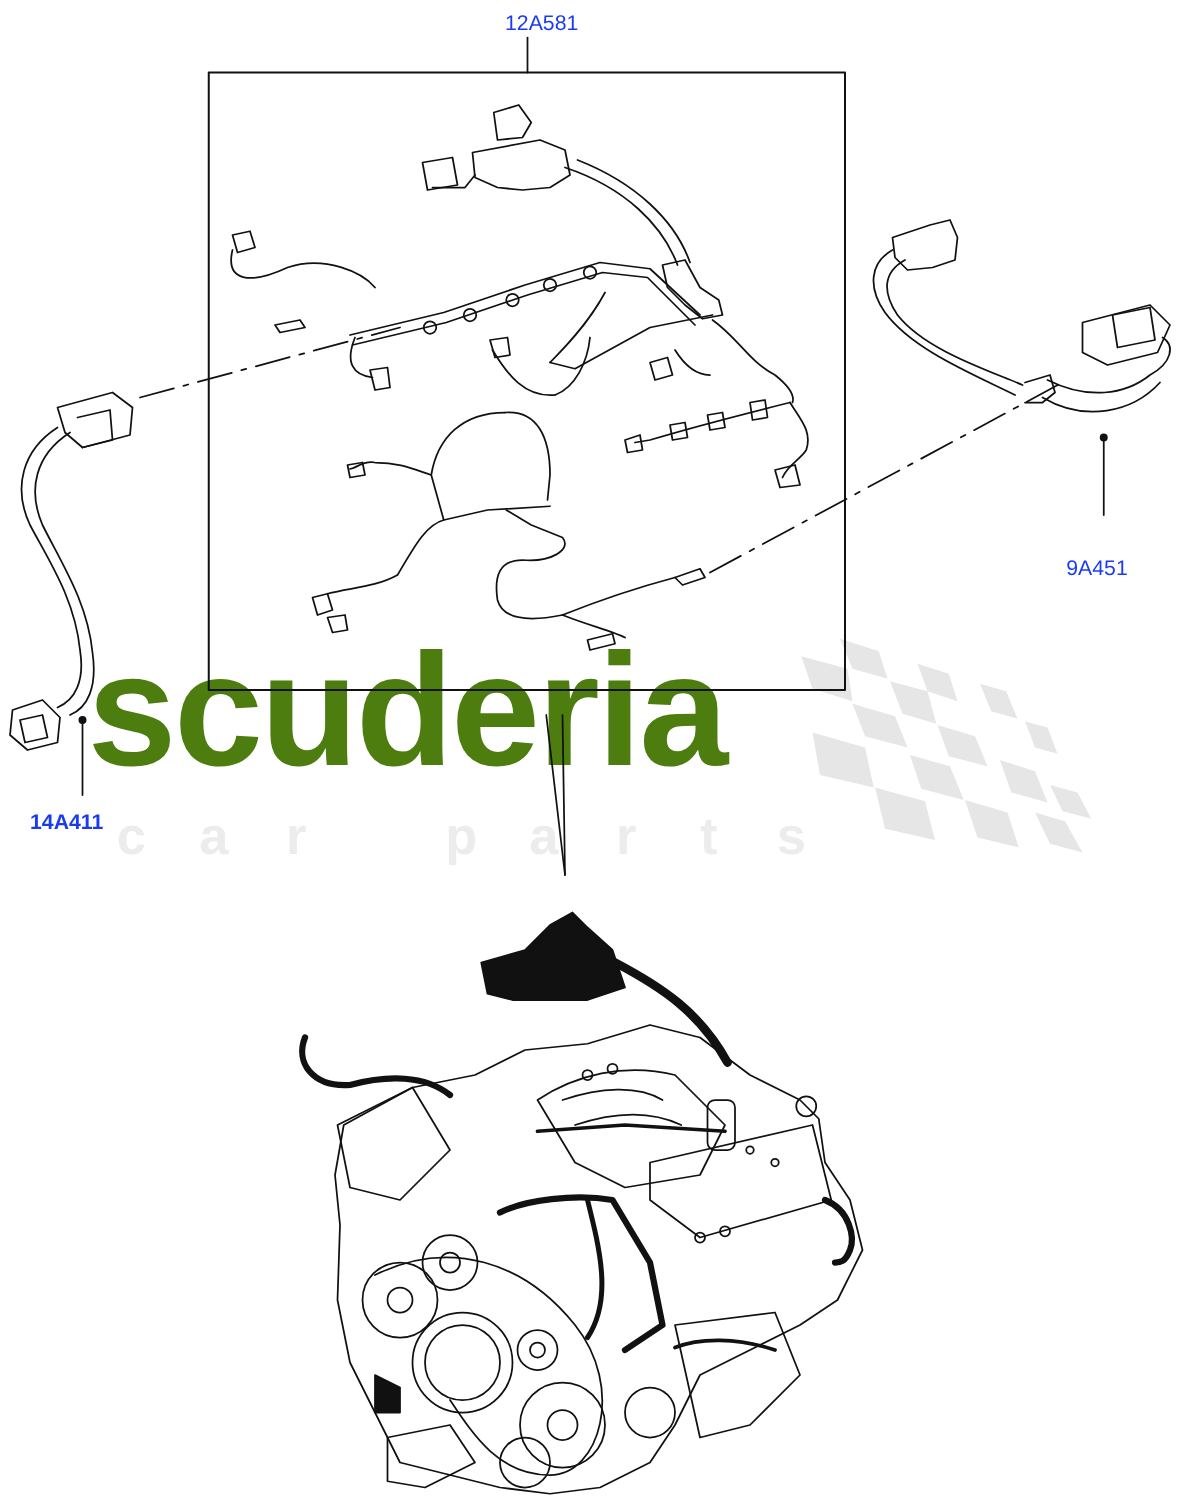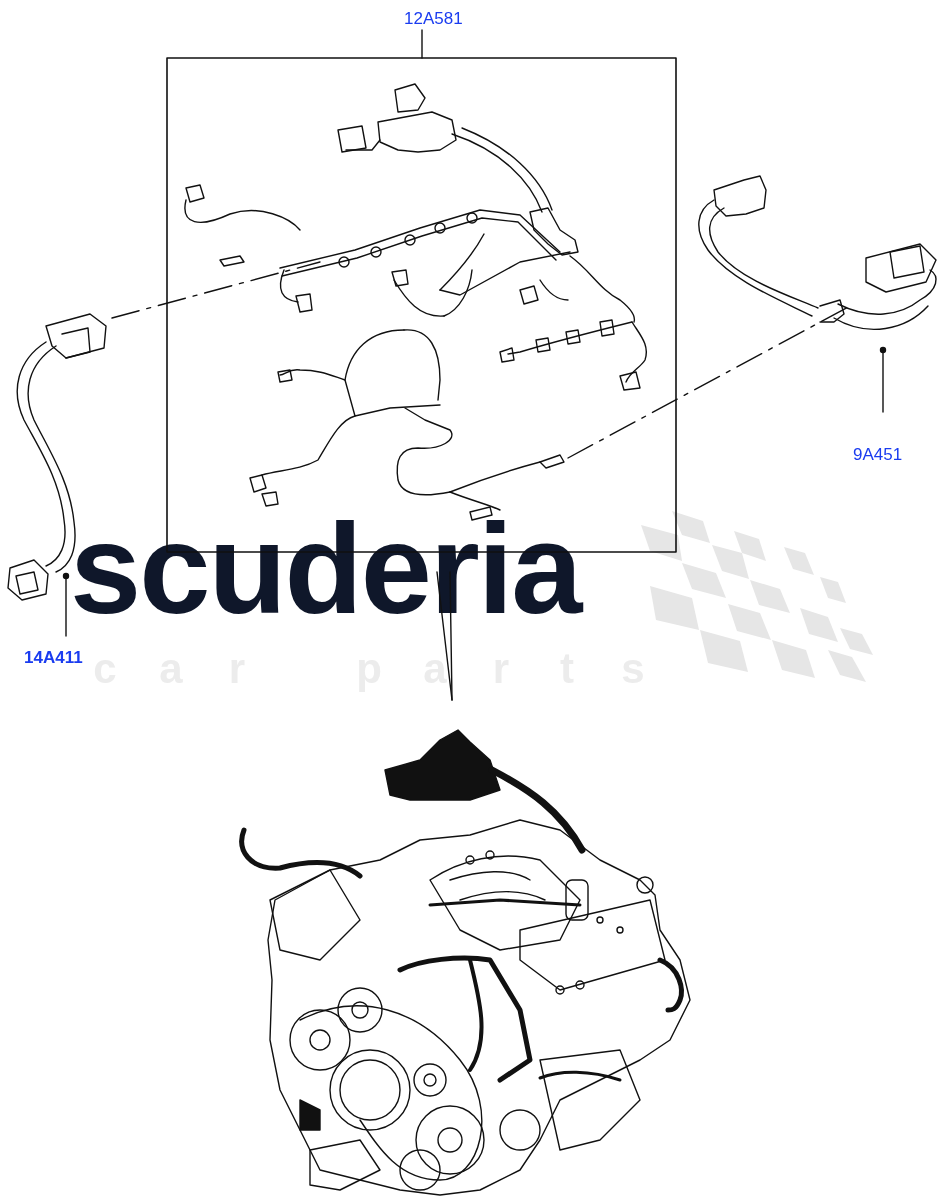"scuderia" .wm-main { color: #0f172a -> #4d7c0f }
